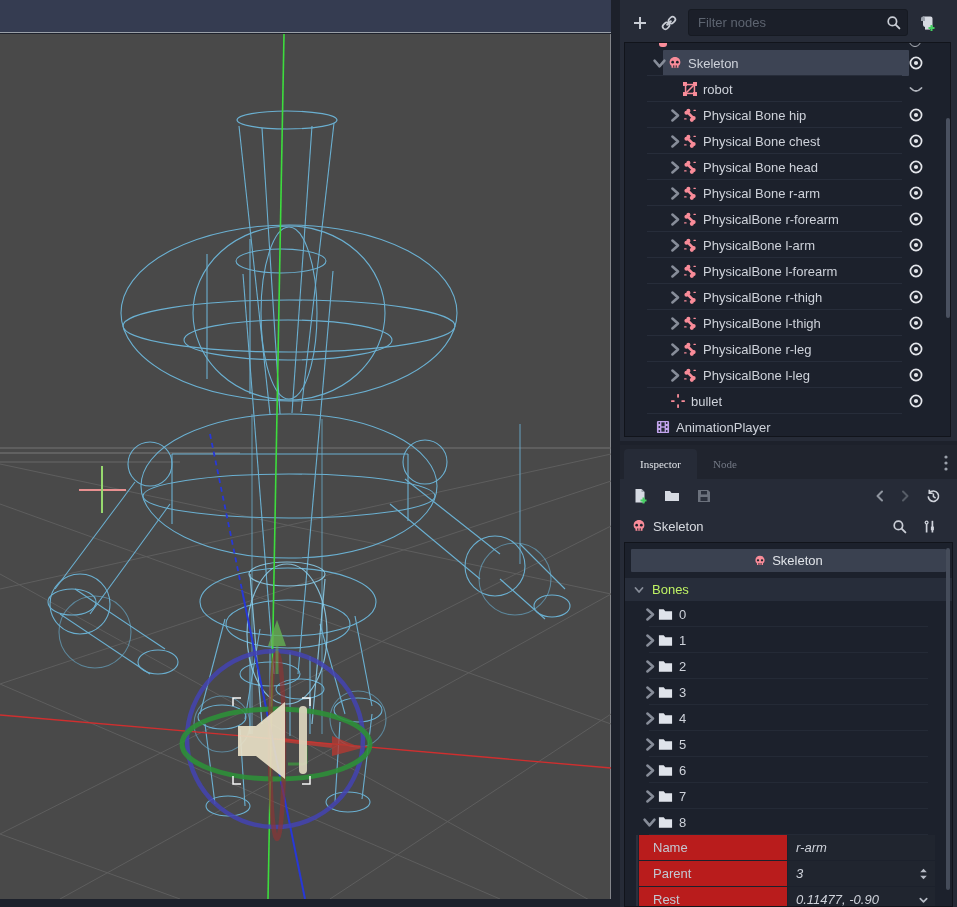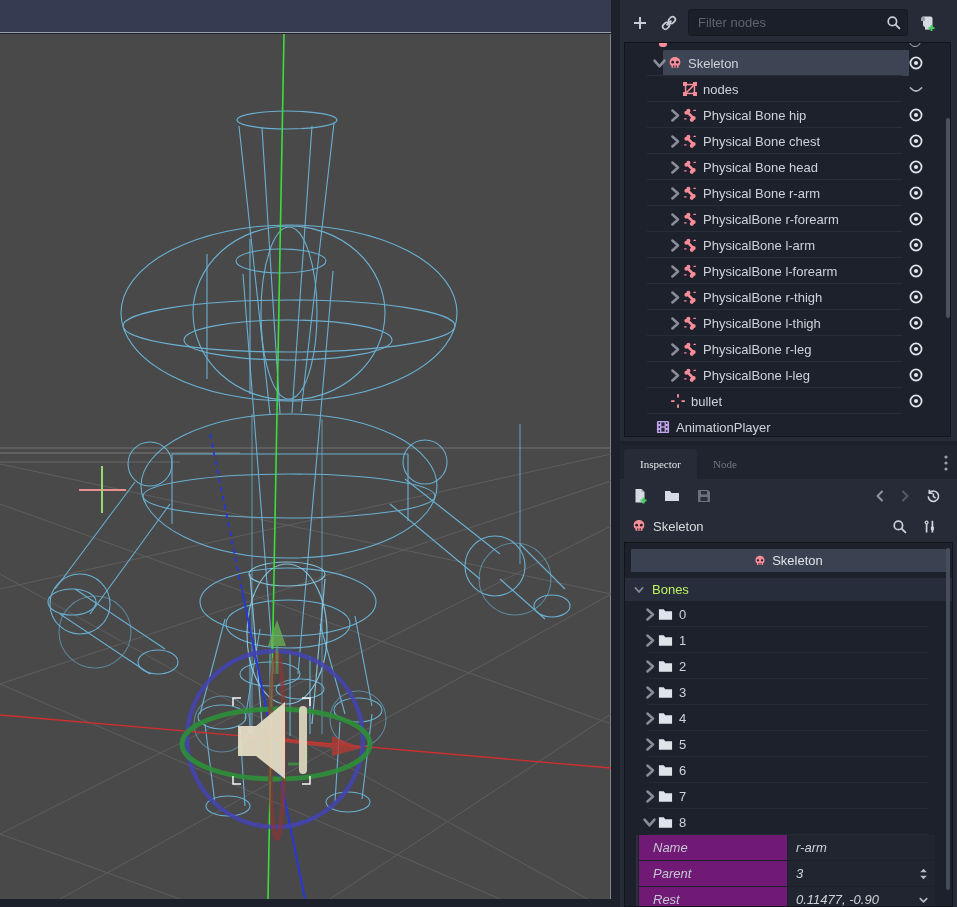"nodes" span.tlabel { text: nodes -> robot }
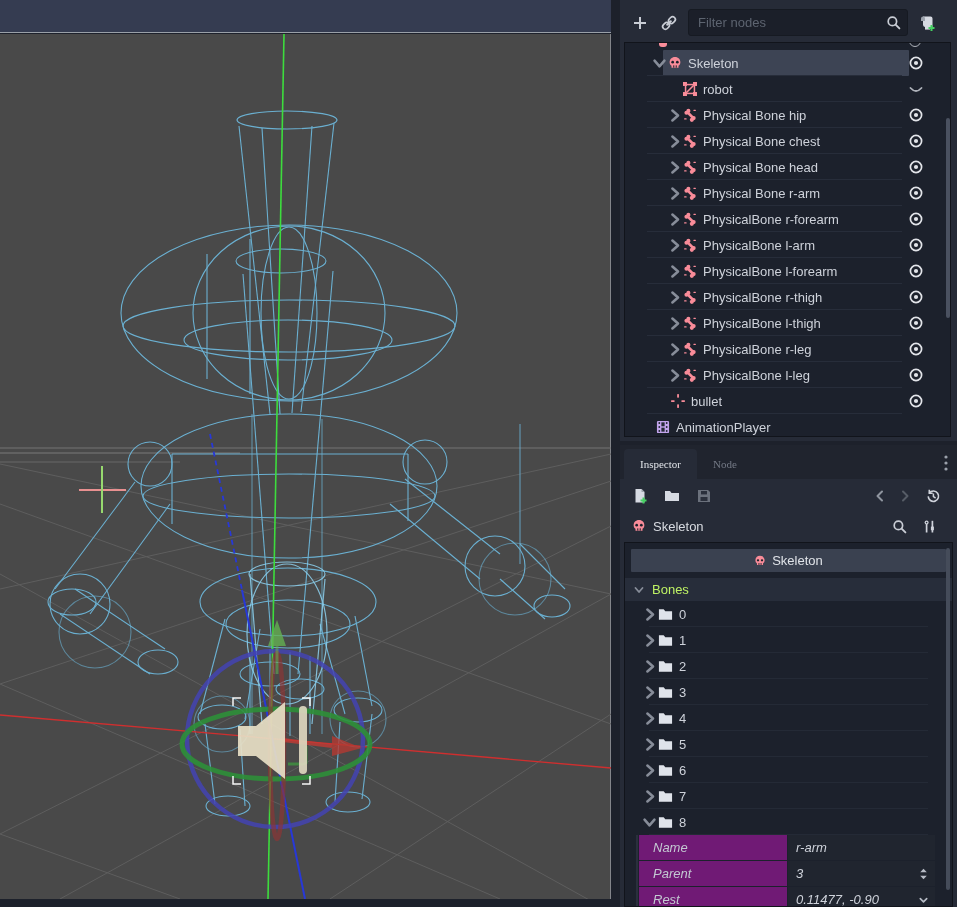"Name" .pname { background: #701a75 -> #b91c1c; font-style: italic -> none }
